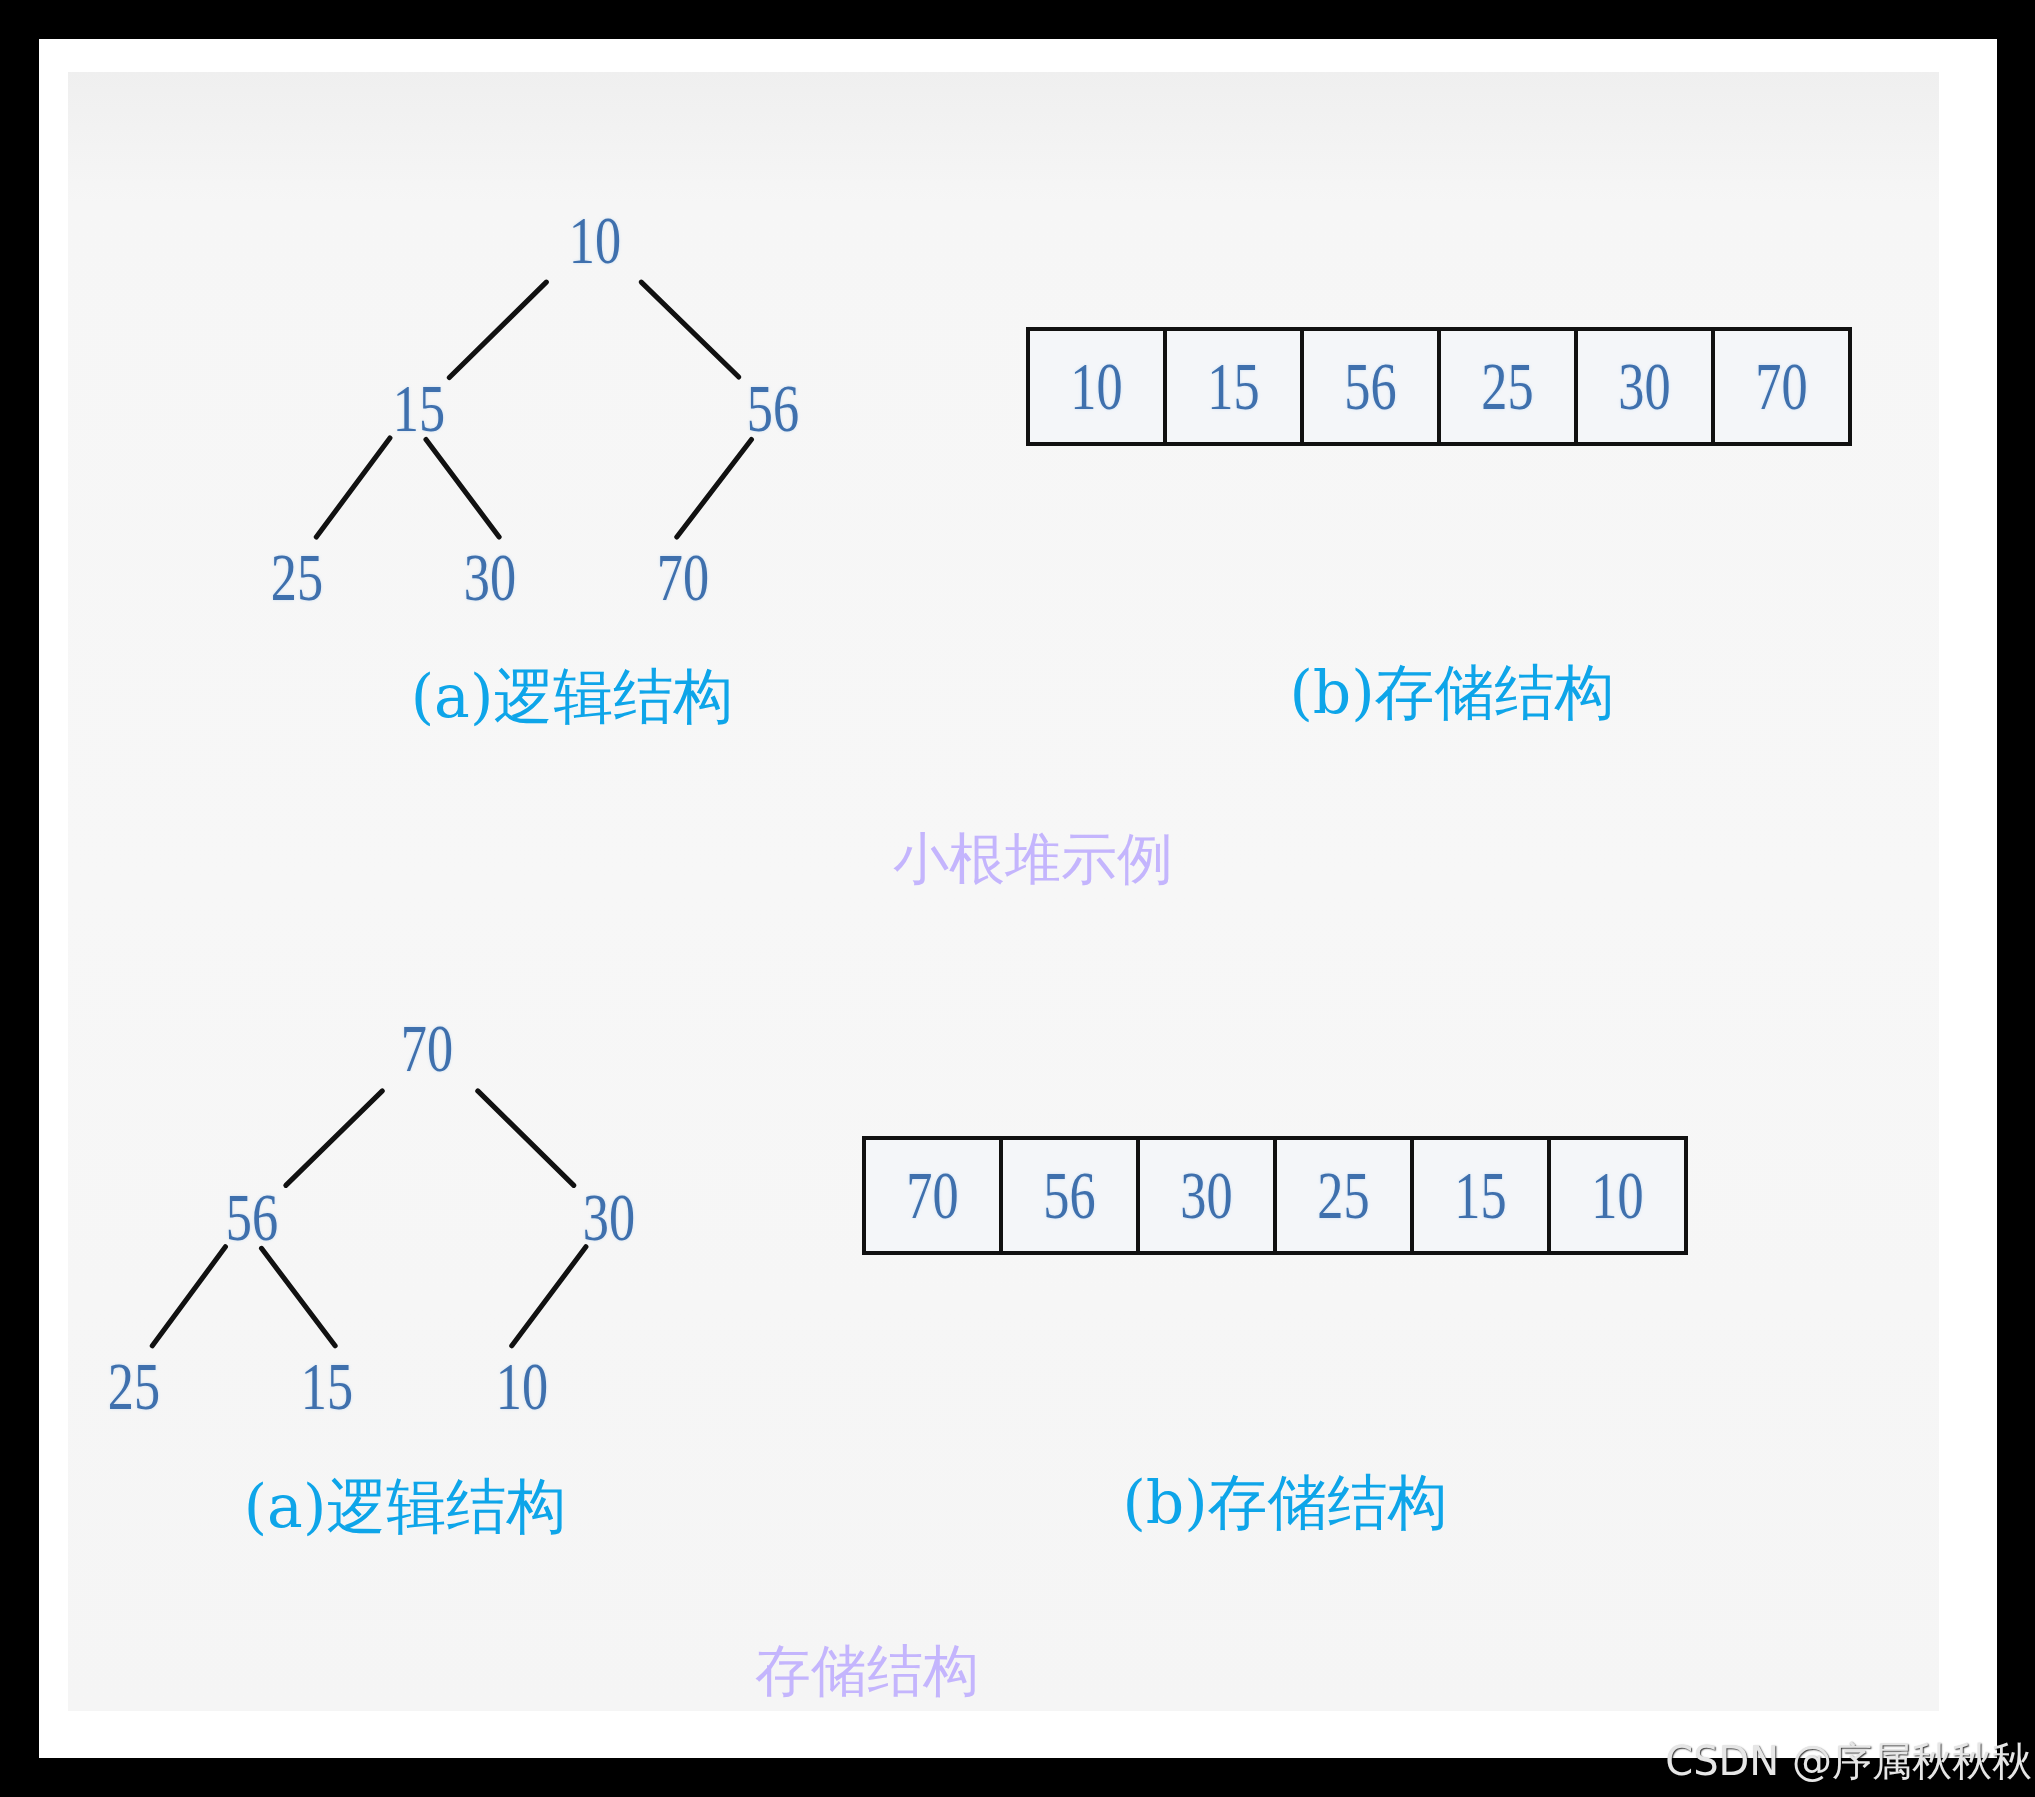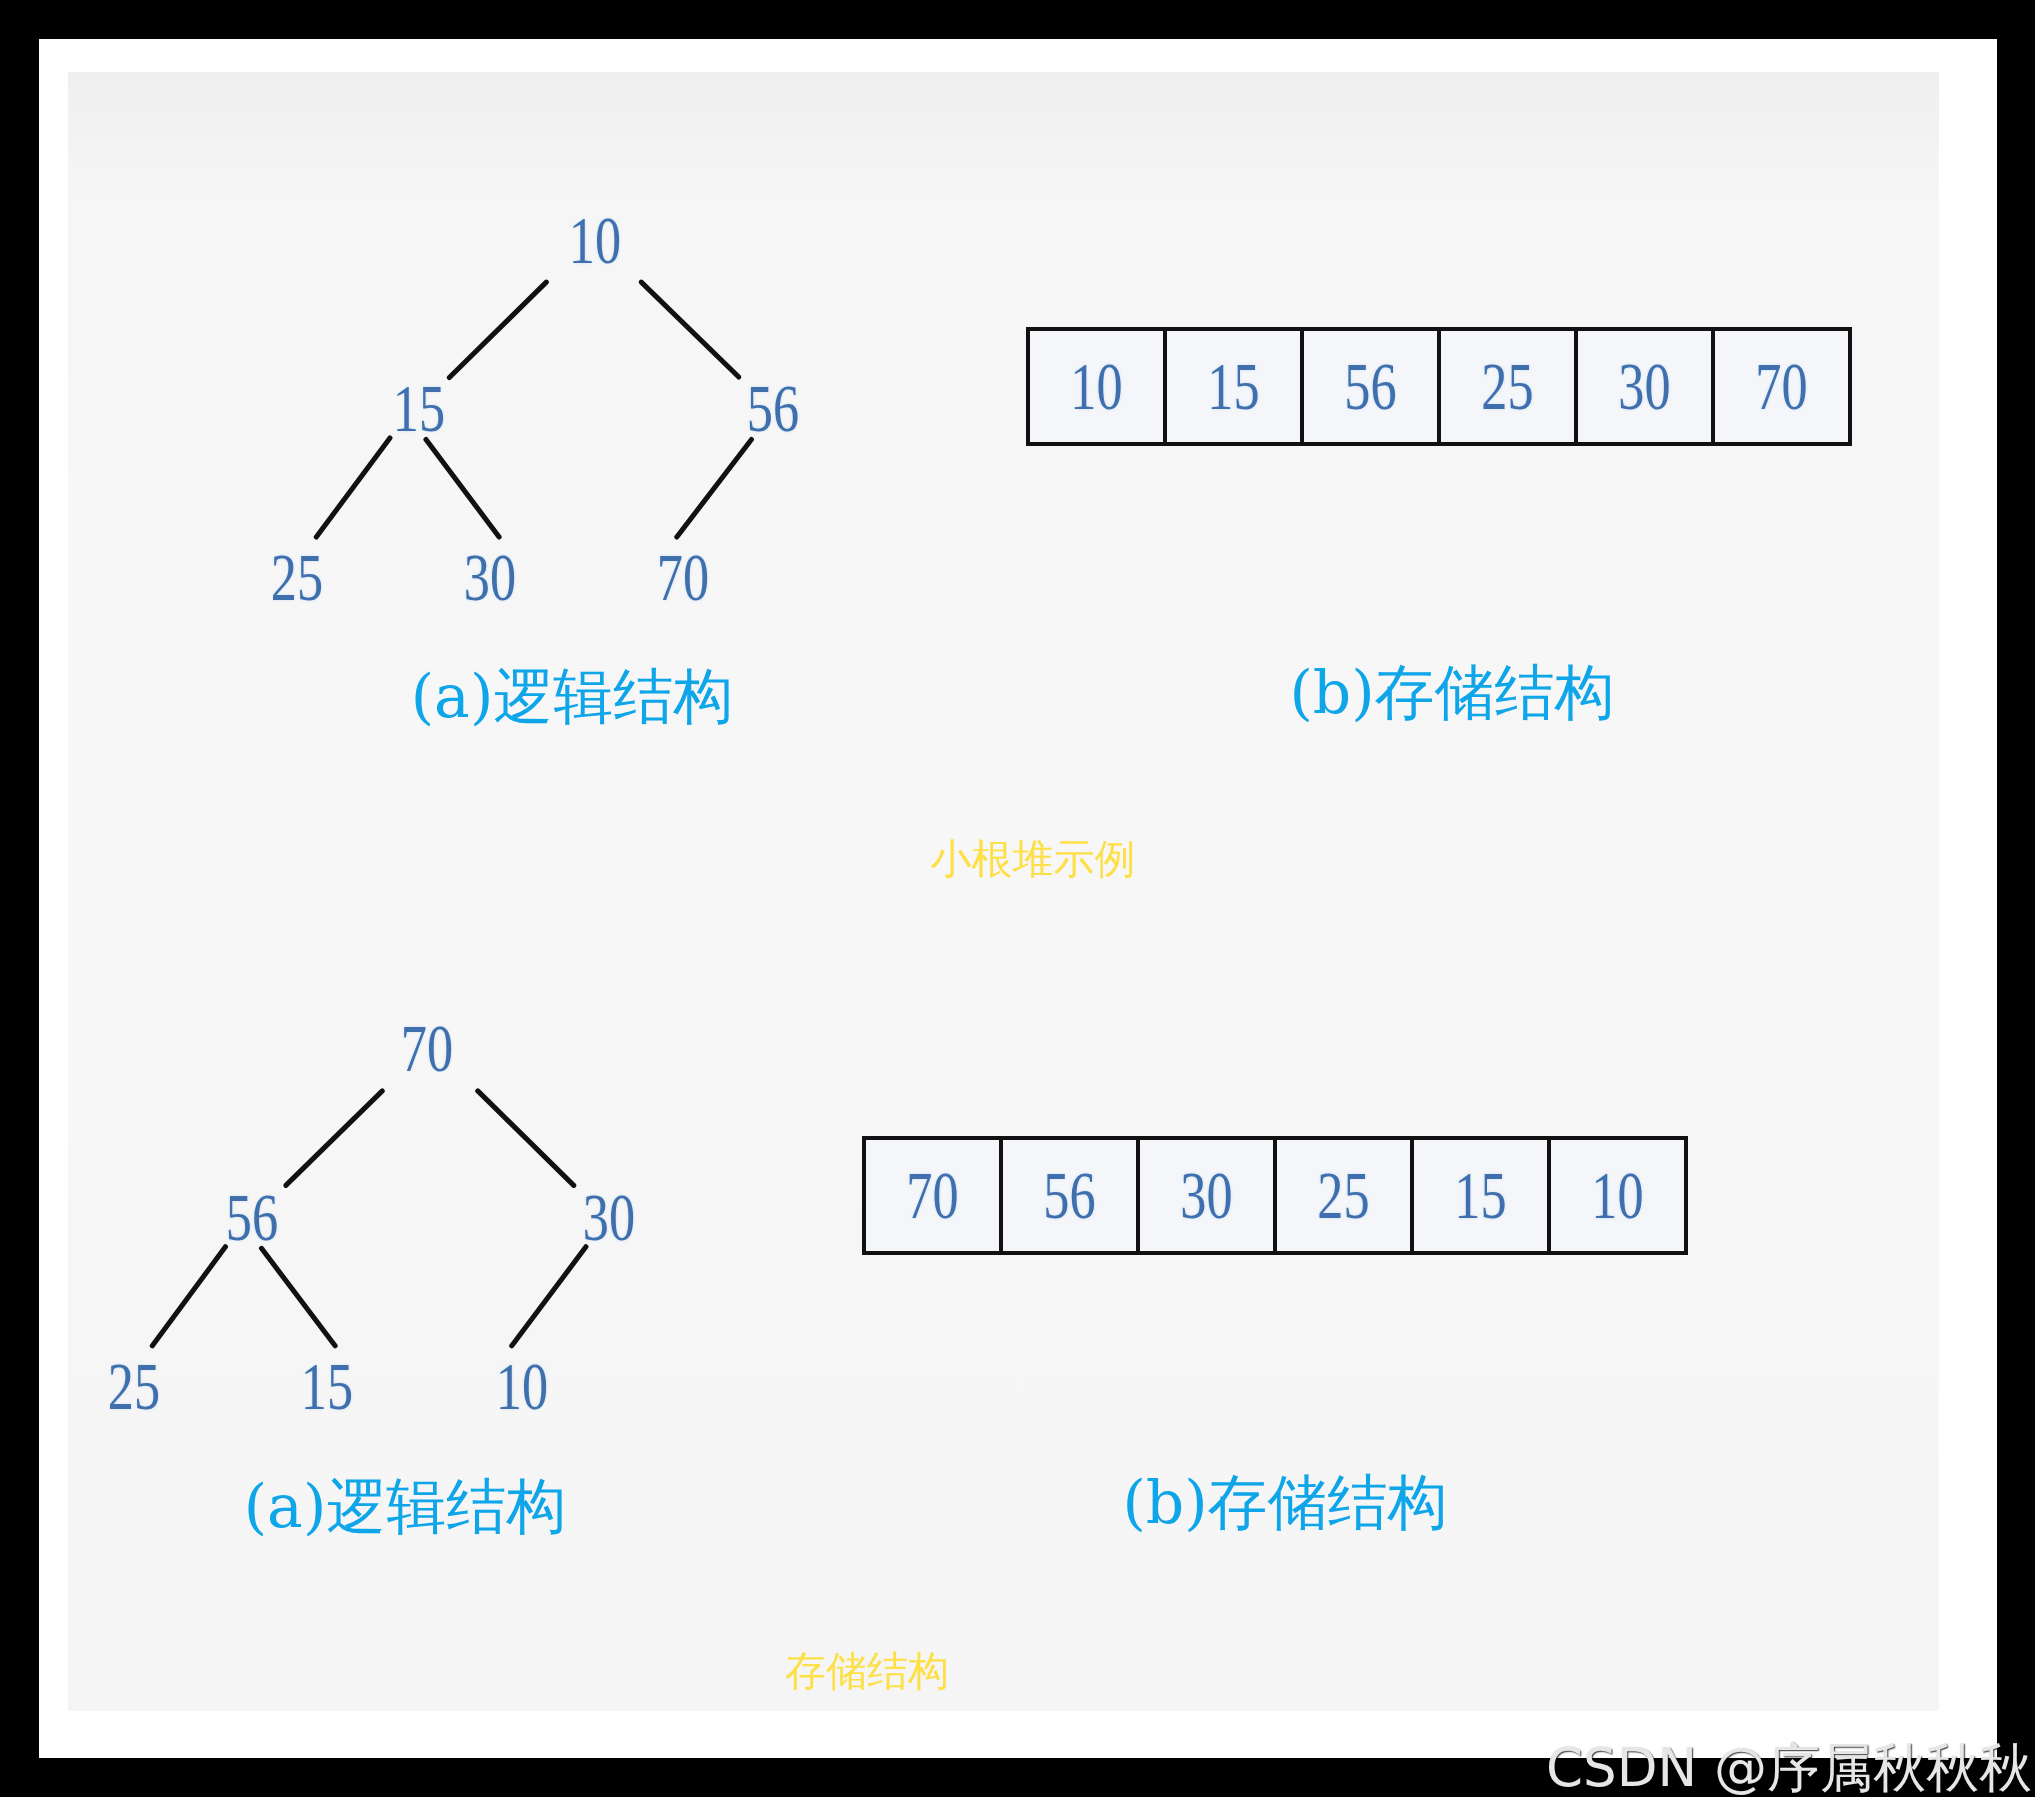"小根堆示例" .title { color: #fde047 -> #c4b5fd; font-size: 41px -> 56px }
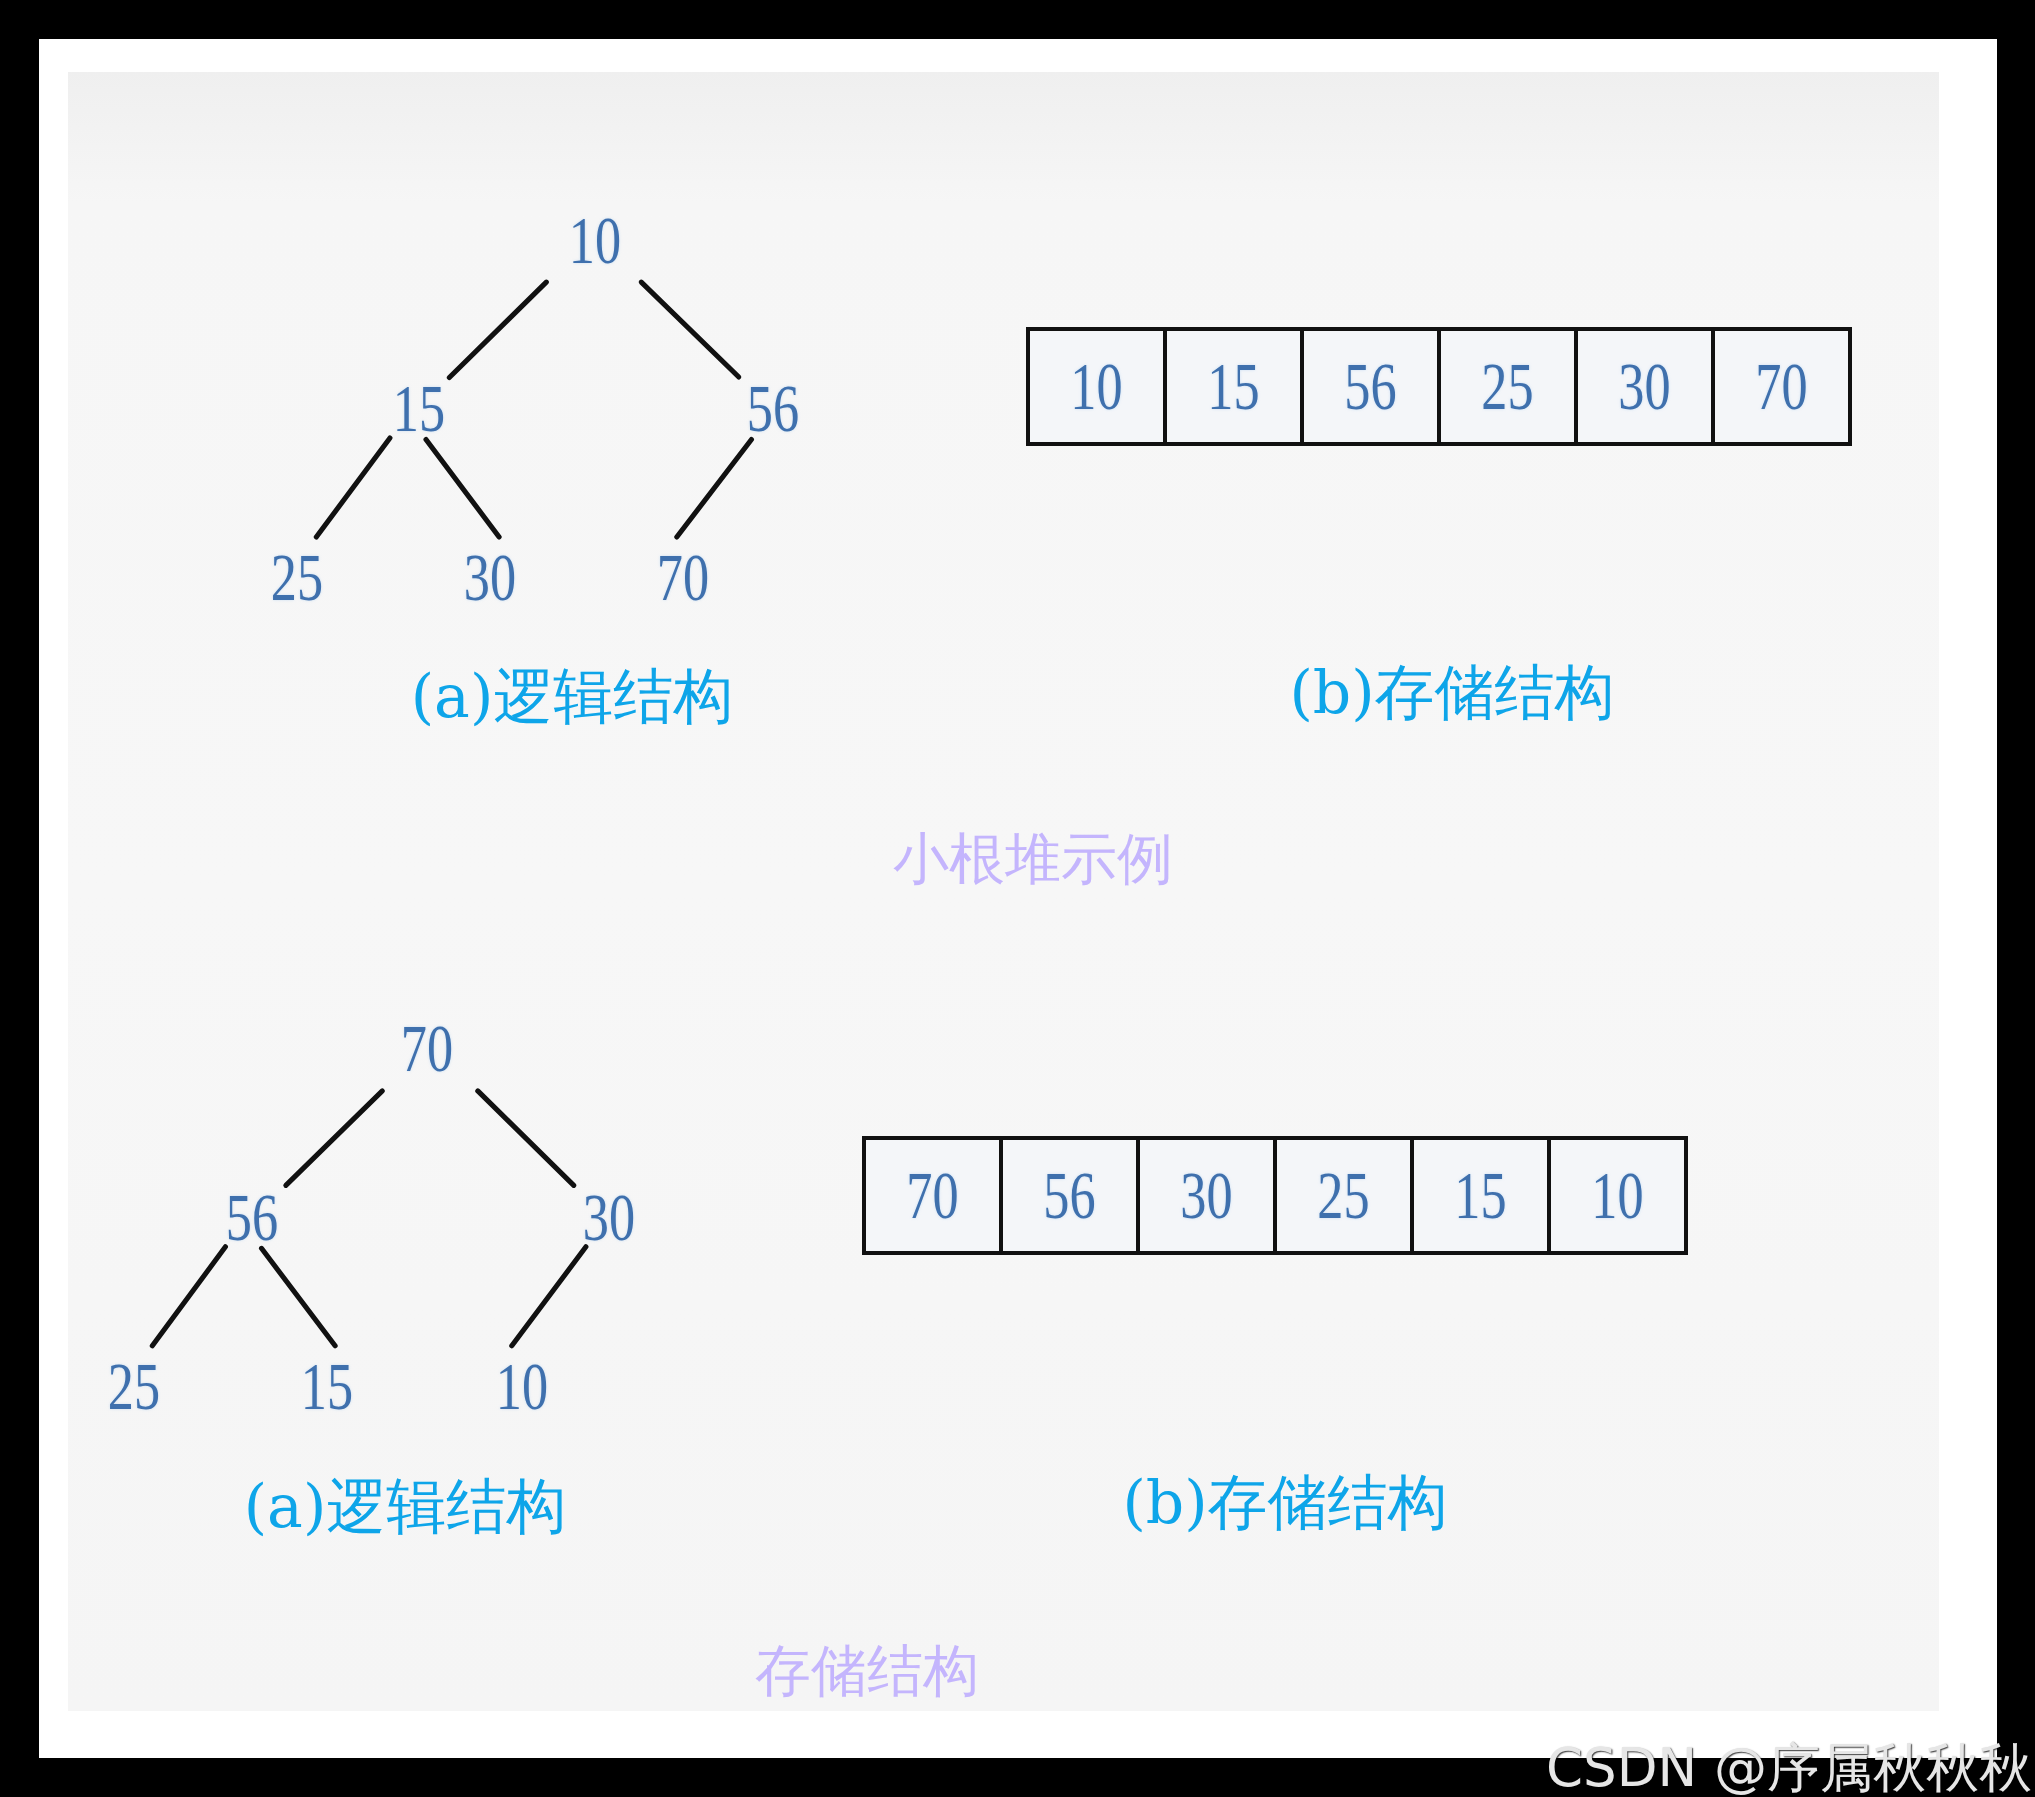"CSDN @序属秋秋秋" .watermark { font-size: 53px -> 40px }
